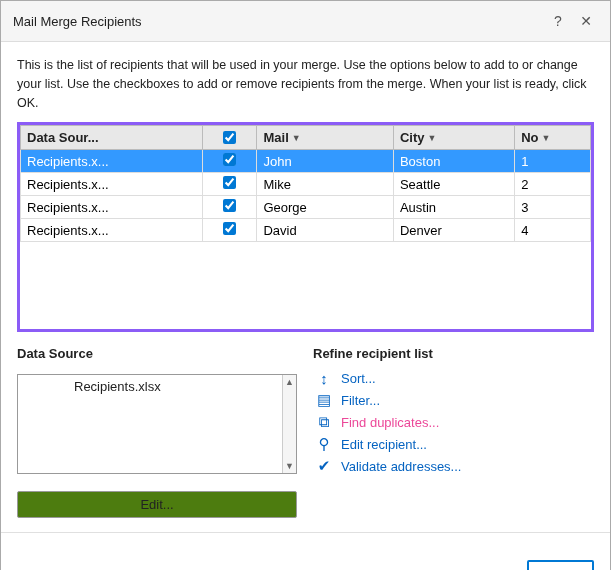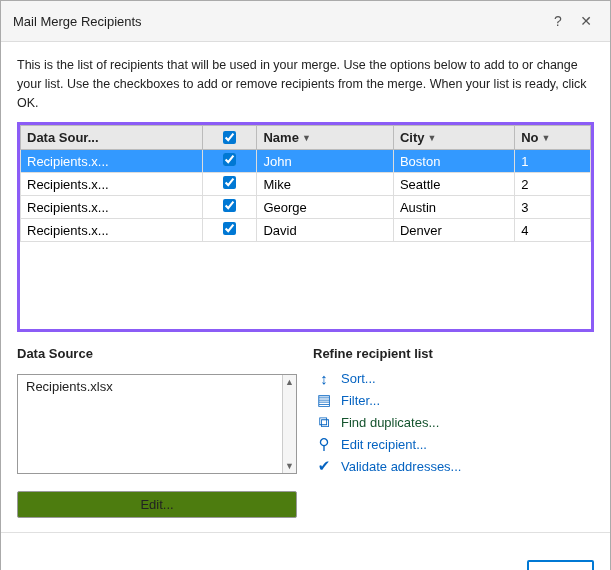"Name" span { text: Name -> Mail }
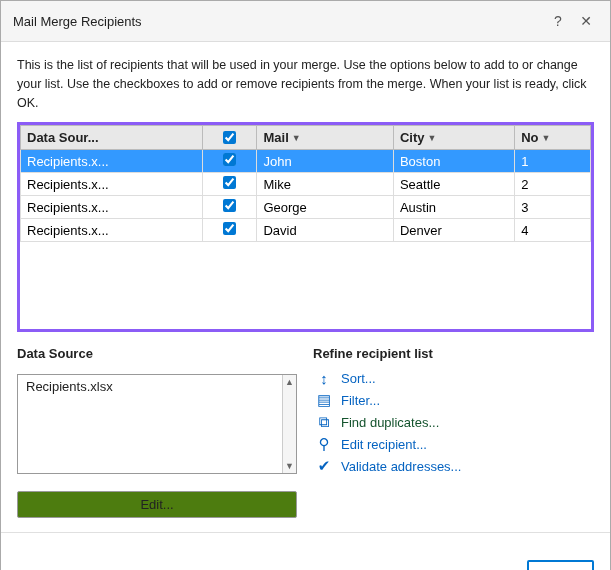"Recipients.xlsx" .datasource-list-item { margin-left: none -> 48px }
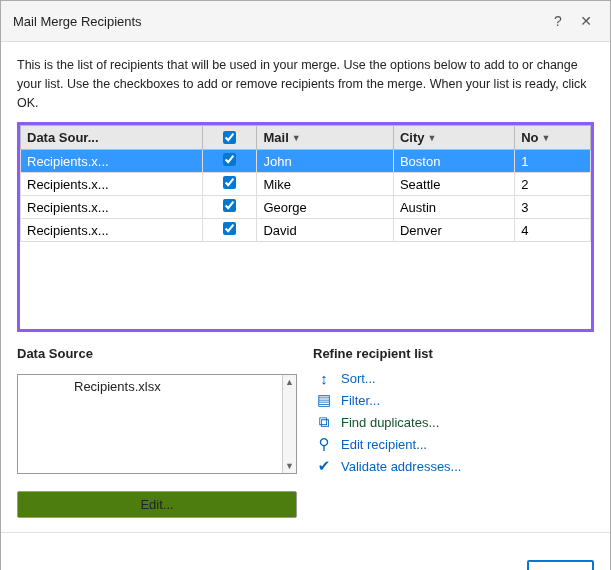"Find duplicates..." span.link-text { color: #14532d -> #ec4899 }
